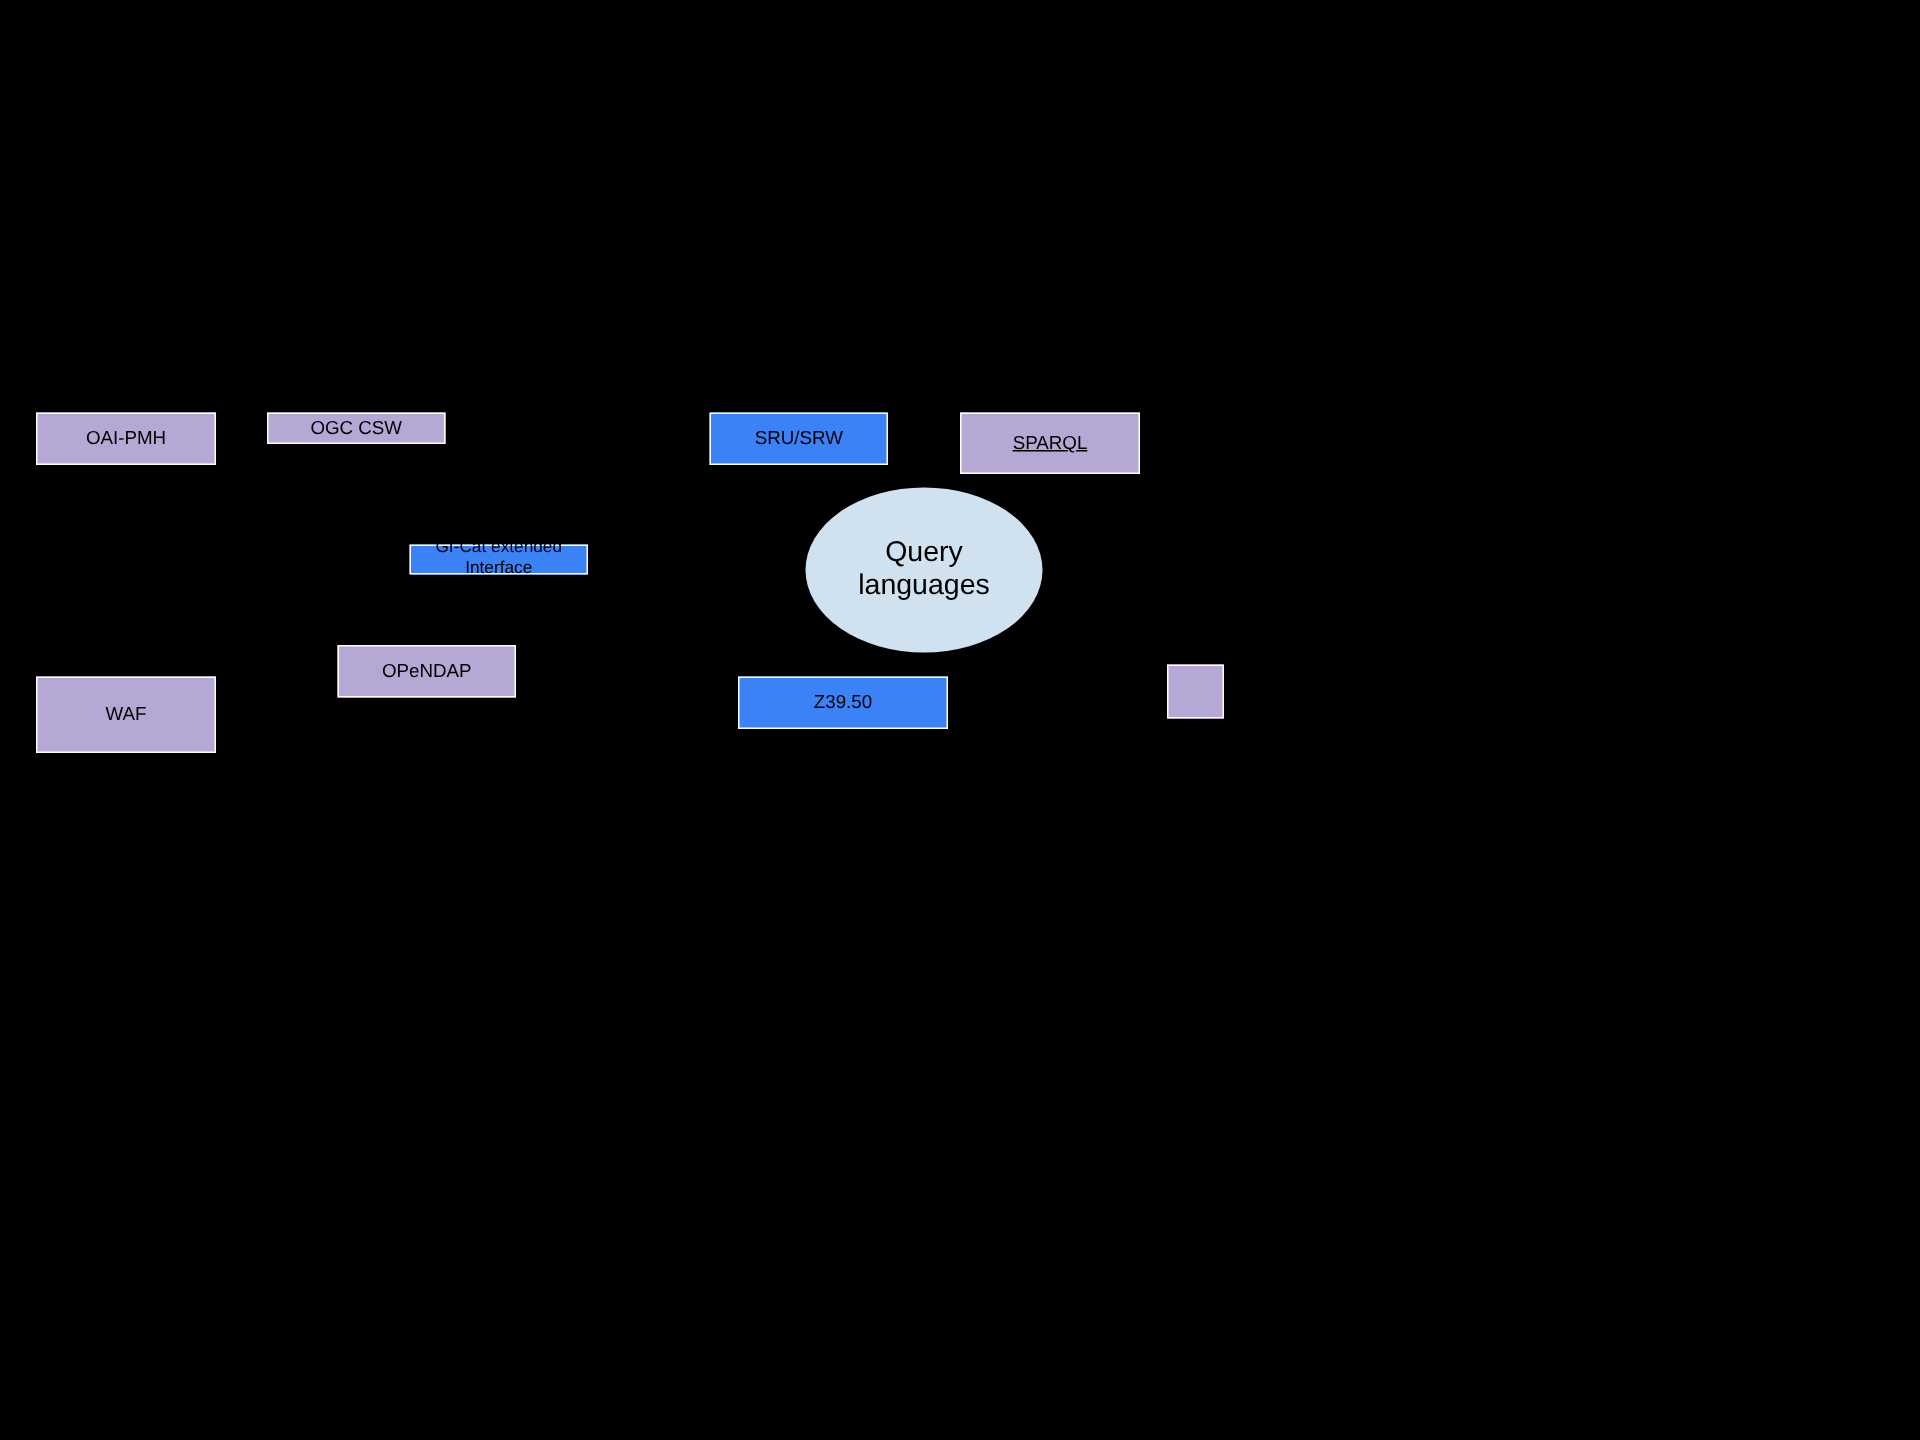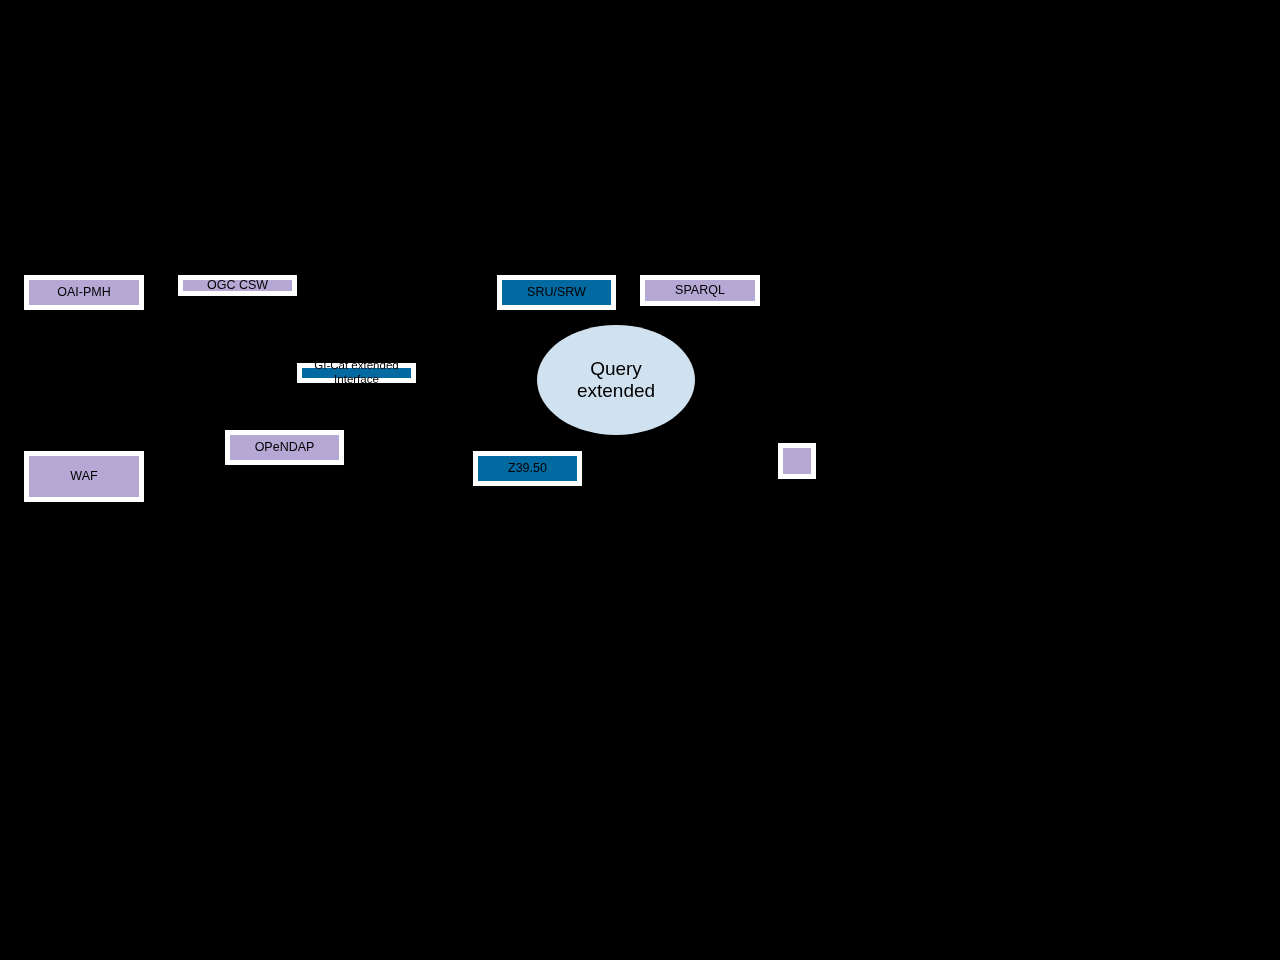"OAI-PMH" .box { border: 5px solid #ffffff -> 1px solid #ffffff }
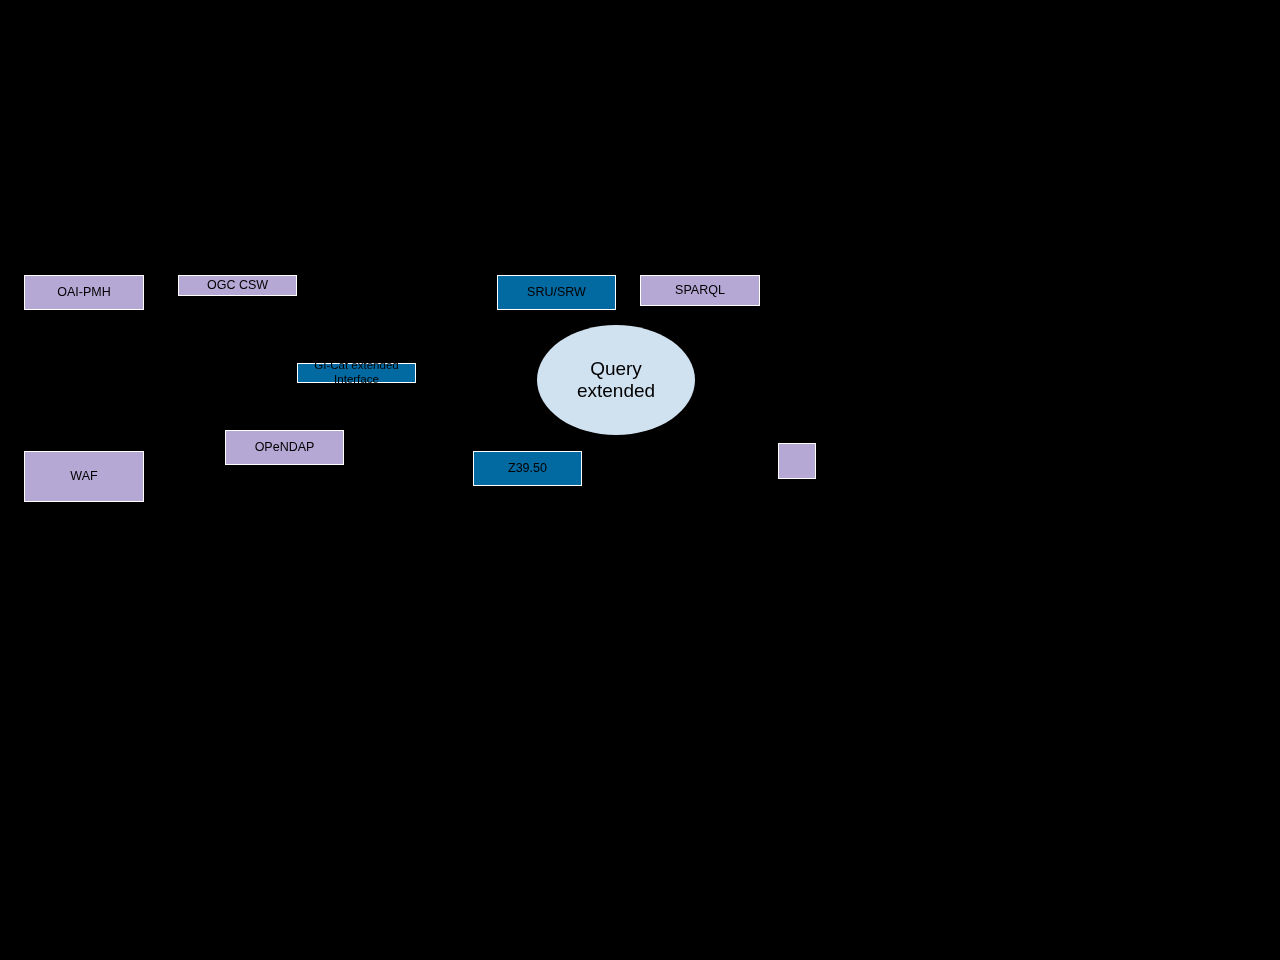"SRU/SRW" .box.blue { background: #0369a1 -> #3b82f6; margin-left: 24px -> none }
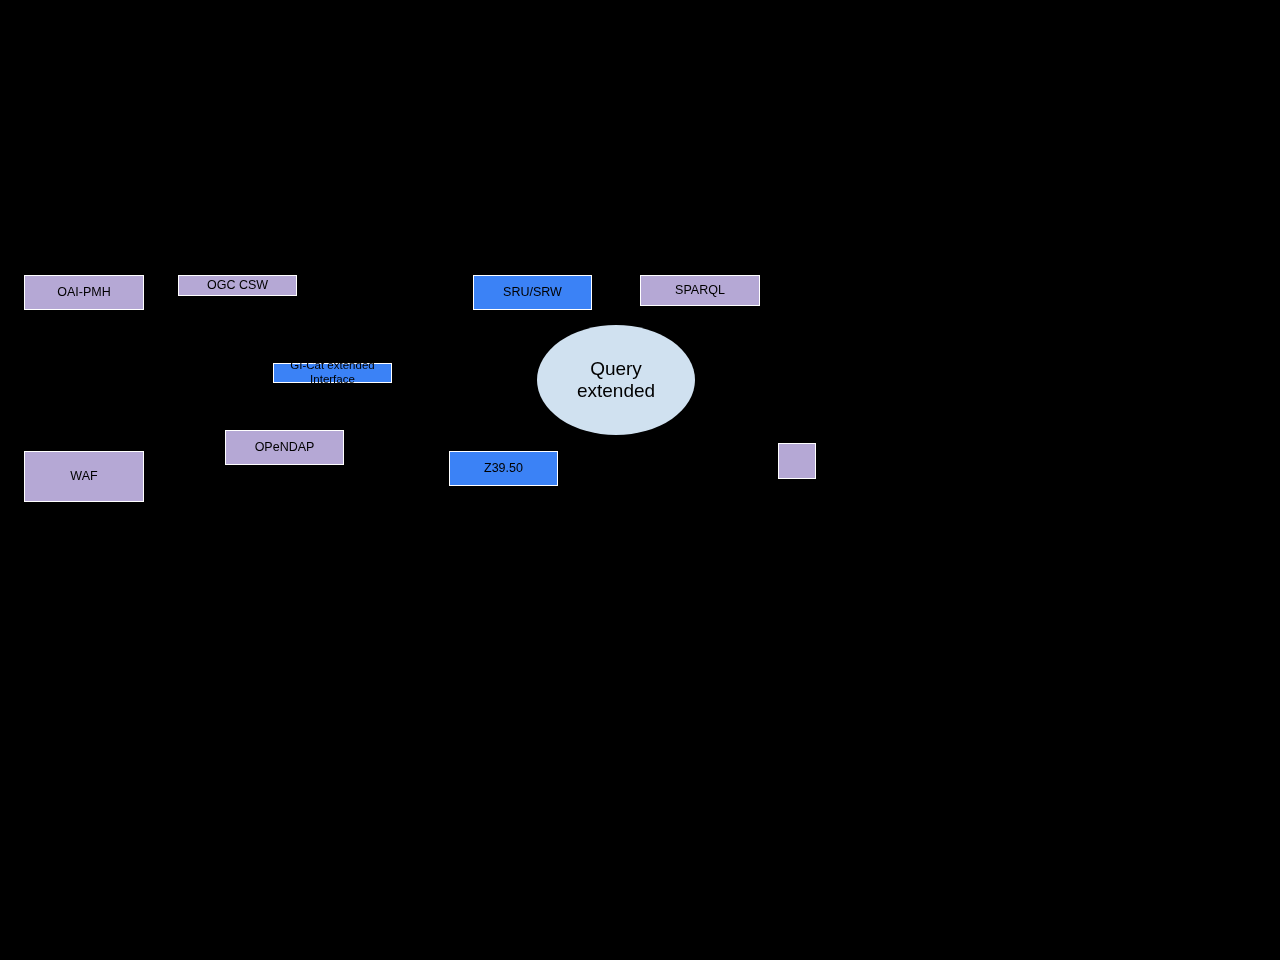"SPARQL" #node-sparql { height: 31px -> 41px; text-decoration: none -> underline }
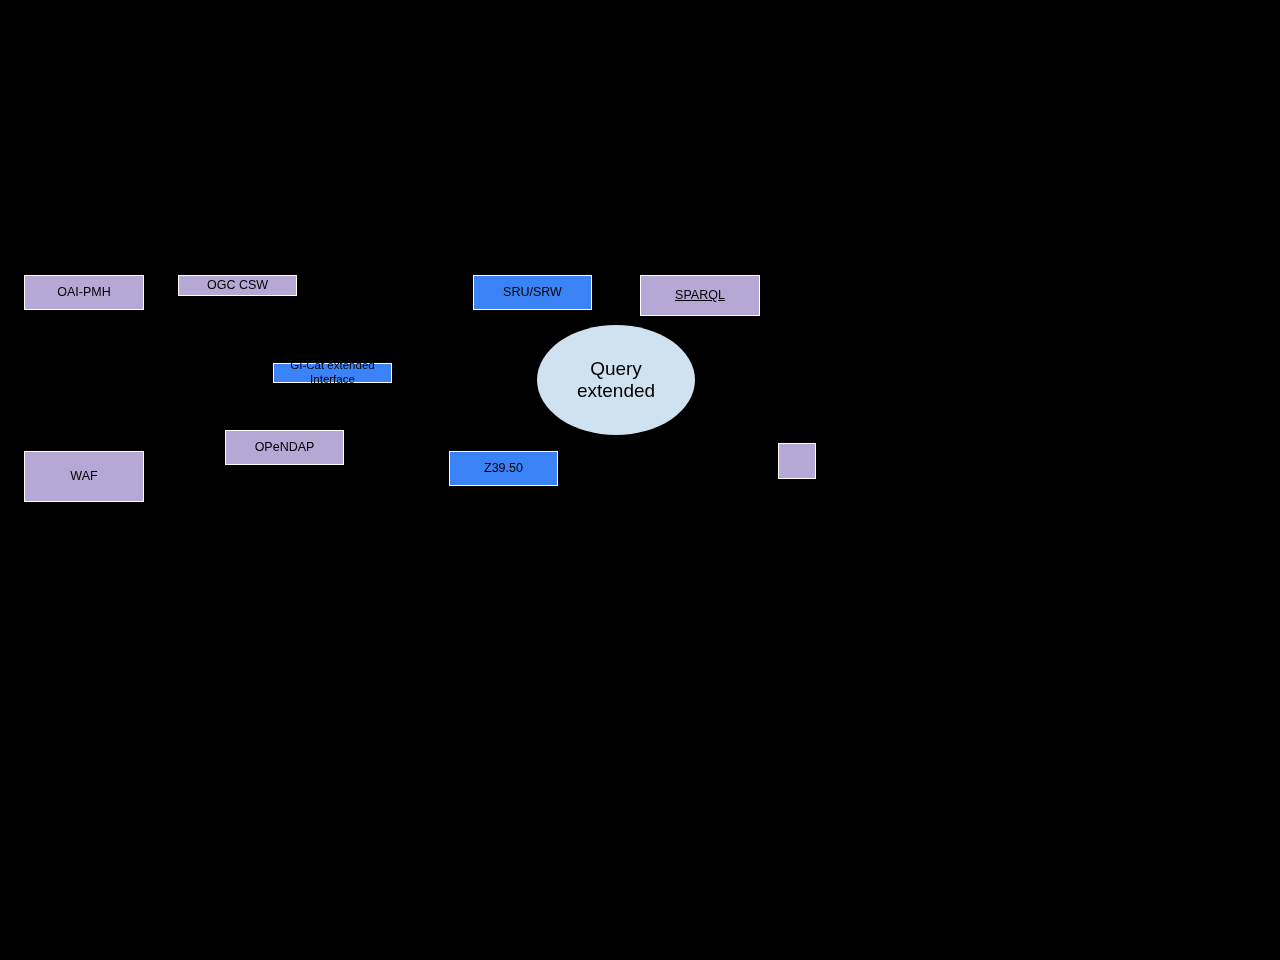"Query" div.node { text: extended -> languages }
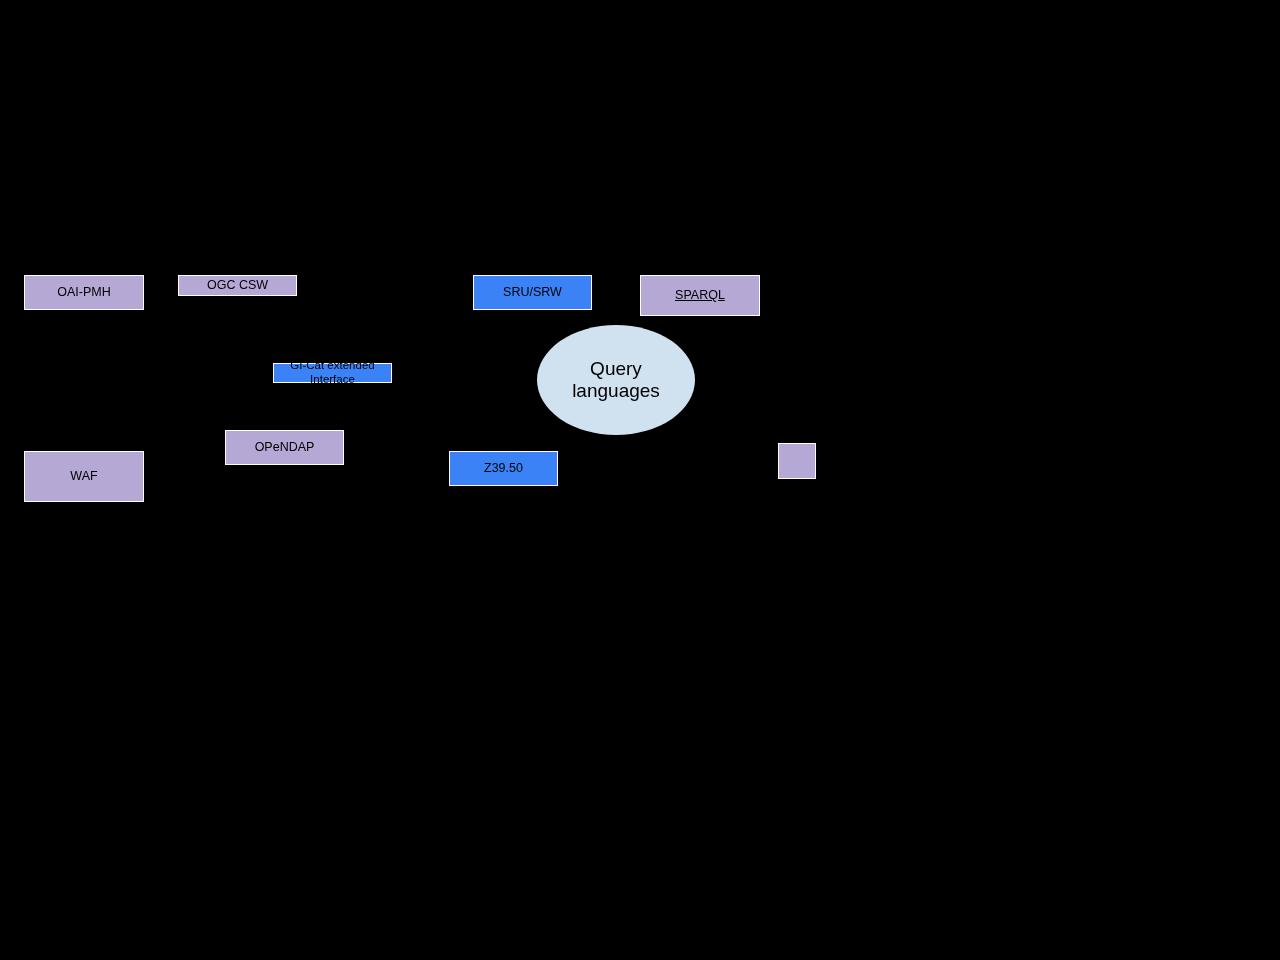"Z39.50" #node-z3950 { left: 449px -> 492px; width: 109px -> 140px }
